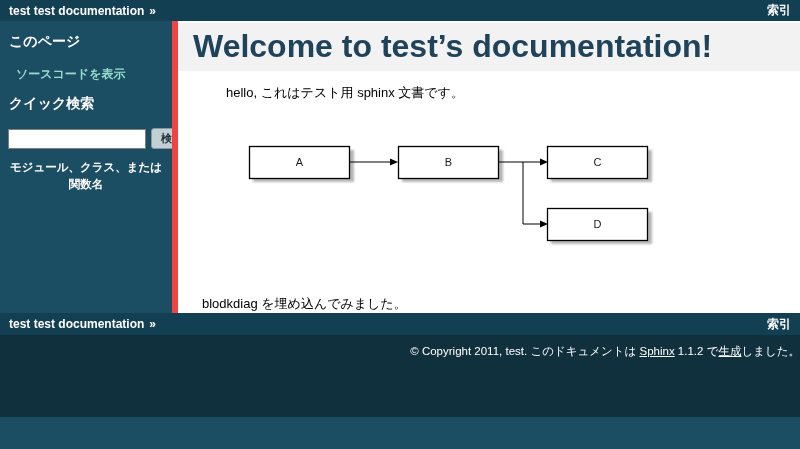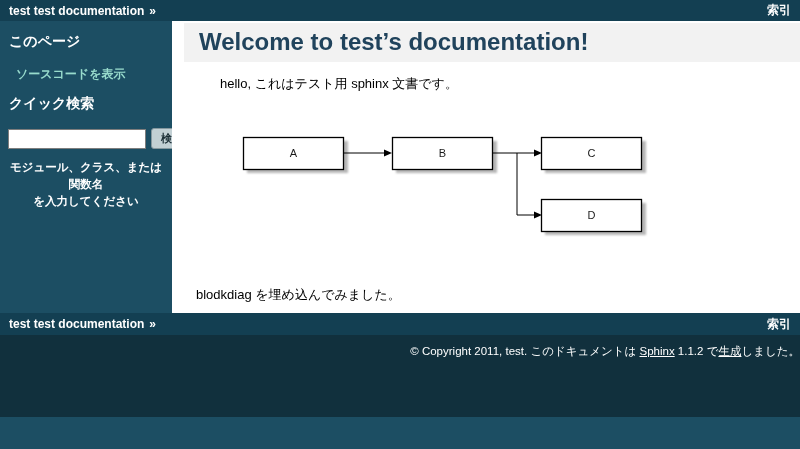"このページ" .main { gap: none -> 6px }
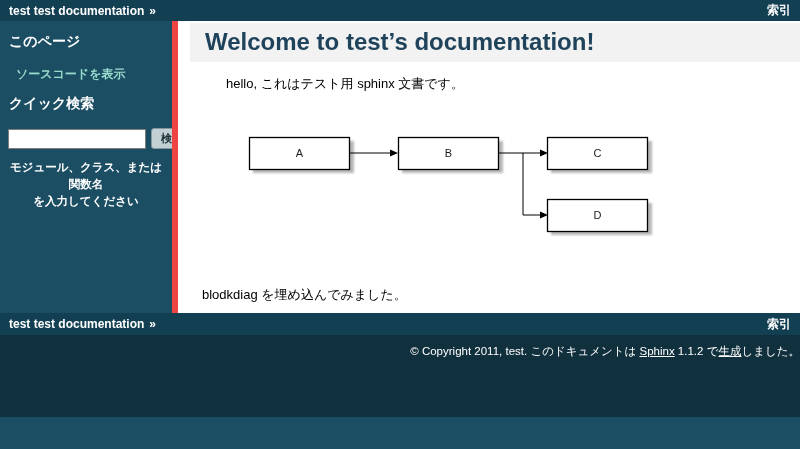"Welcome to test’s documentation!" .content h1 { font-size: 24px -> 32px; margin: 2px 0 0 12px -> 2px 0 0 0 }
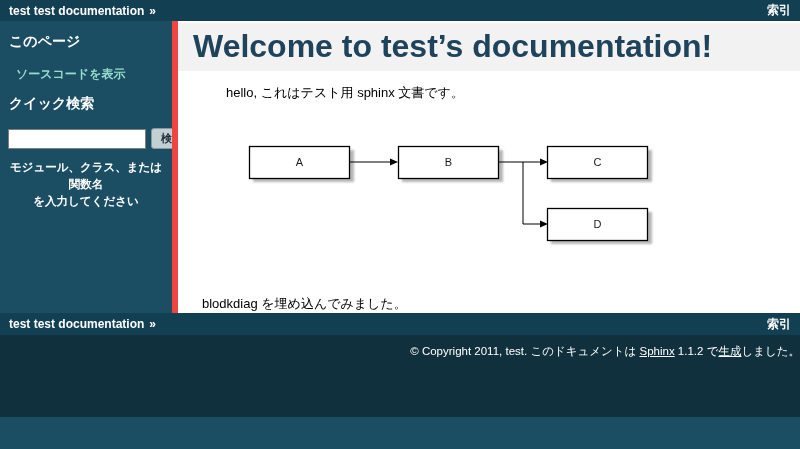"を入力してください" div { html: <div>を入力してください</div> -> none }
